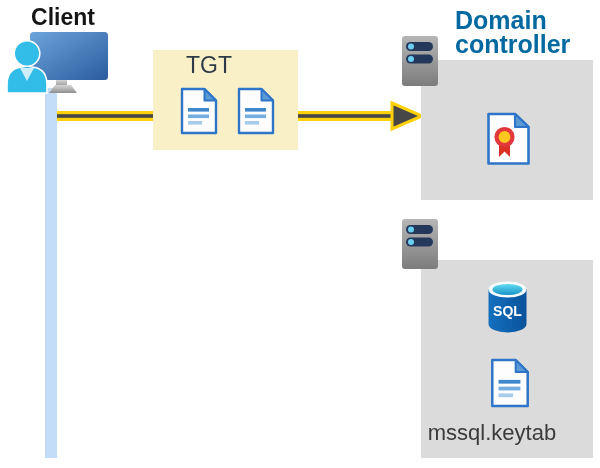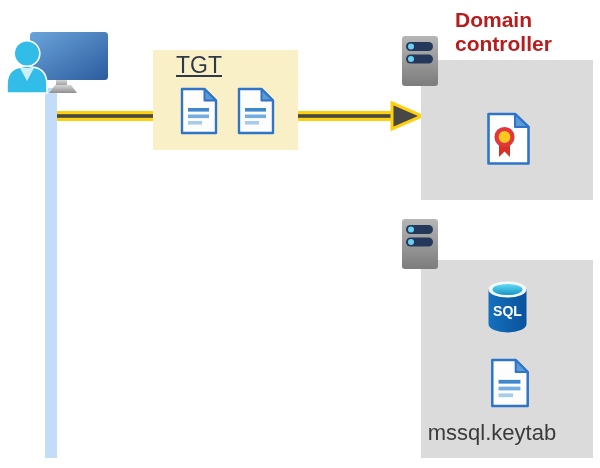"Client" div.abs { html: none -> <div>Client</div> }
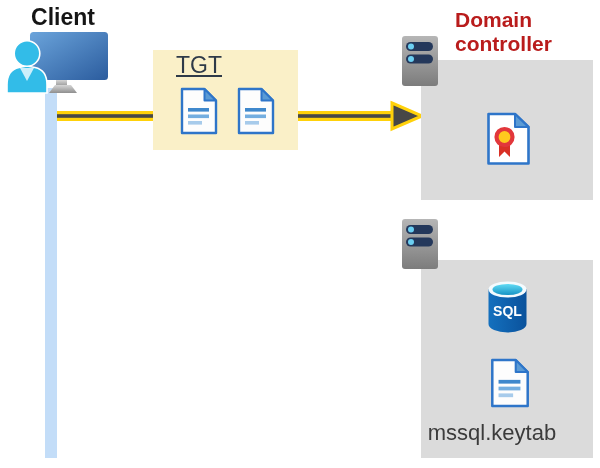"Domain controller" .heading { color: #b91c1c -> #0369a1; font-size: 21px -> 25px }
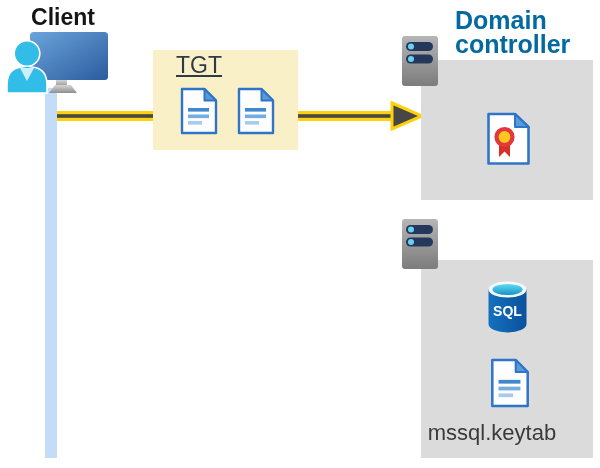"TGT" .tgt-label { left: 175px -> 185px; text-decoration: underline -> none }
